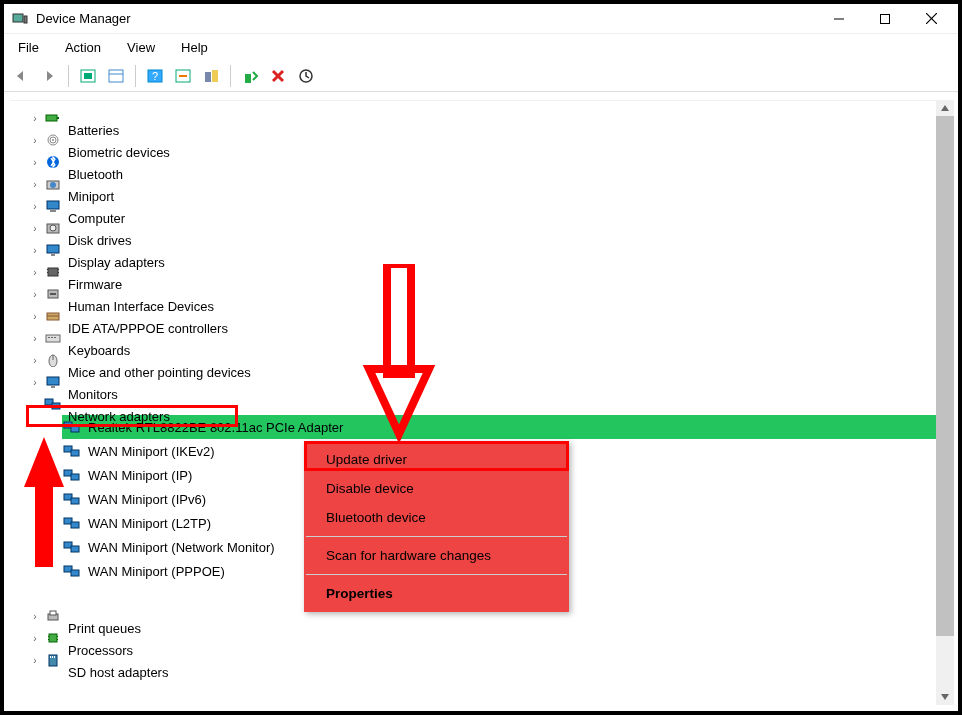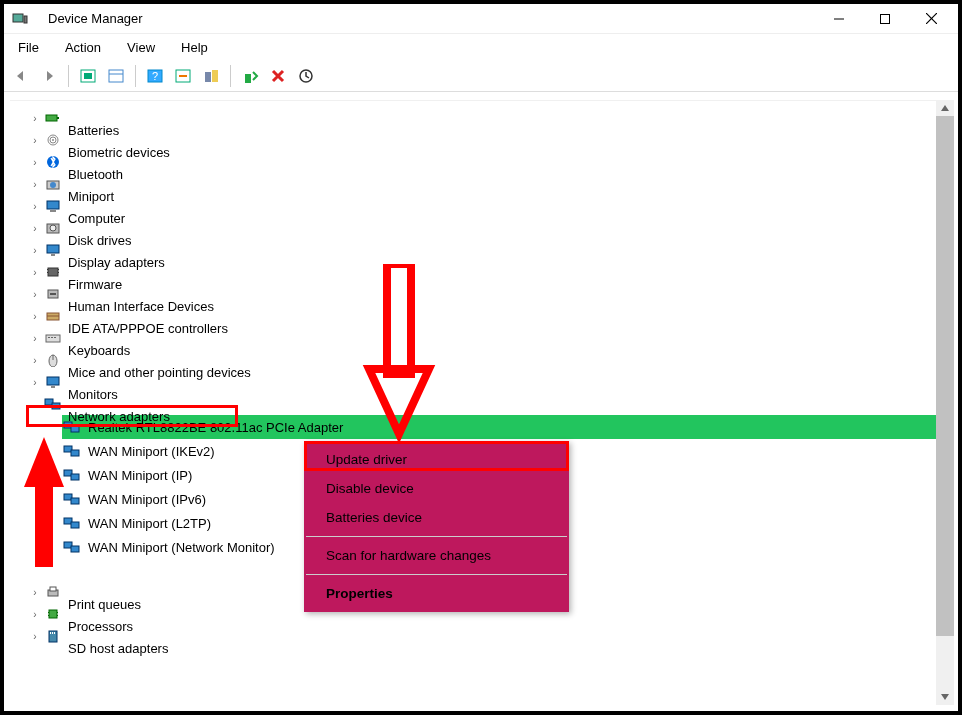"Device Manager" .titlebar .title { margin-left: 12px -> none }
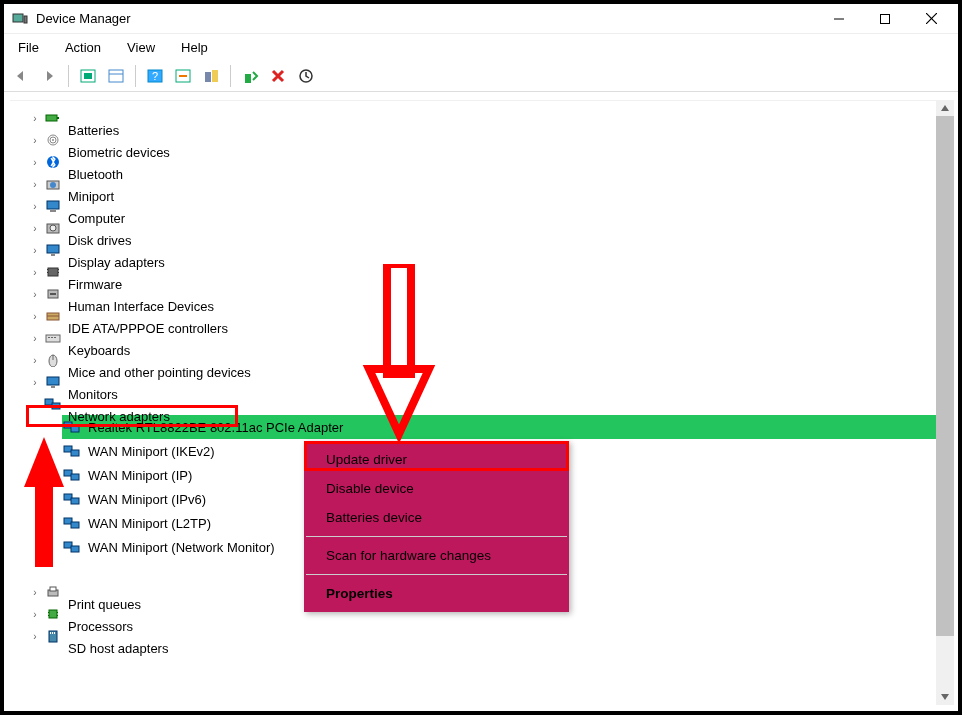"Update driver" .context-menu { background: #be185d -> #ef4444 }
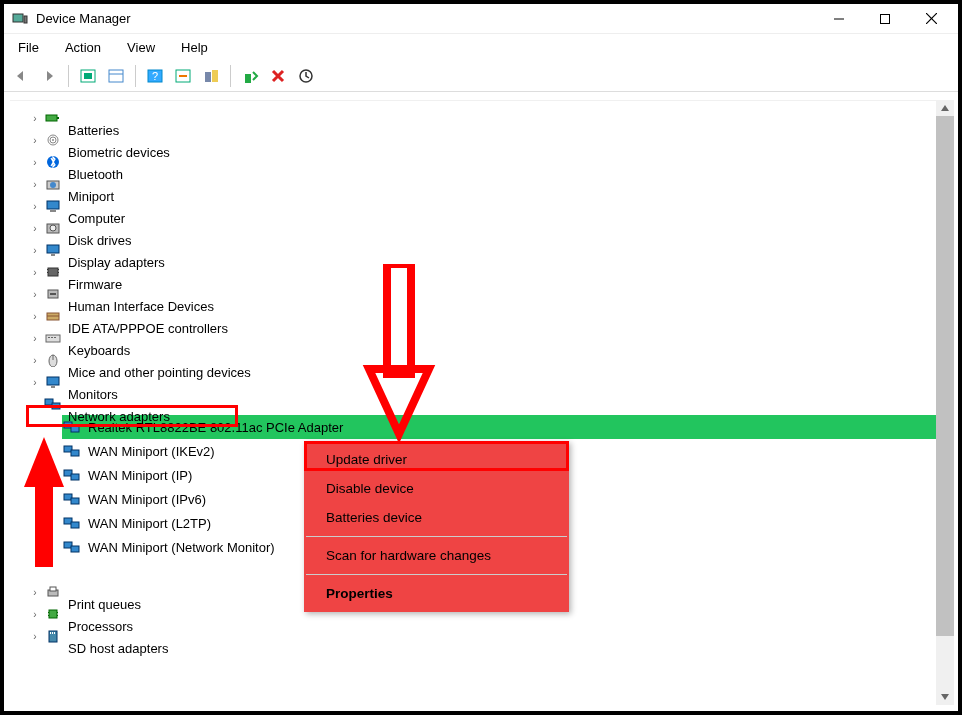"Batteries device" div.cm-item { text: Batteries -> Bluetooth }
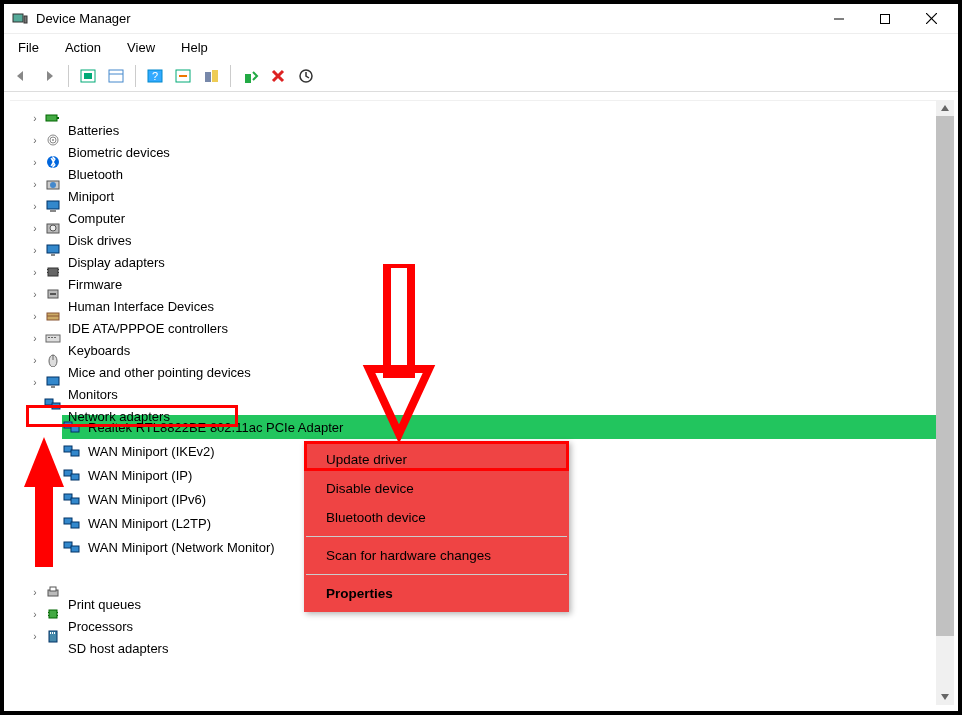"WAN Miniport (PPPOE)" div.child-node { html: none -> <div> <span> <svg> <rect></rect> <rect></rect> </svg> </span> <span>WAN Miniport (PPPOE)</span> </div> }
